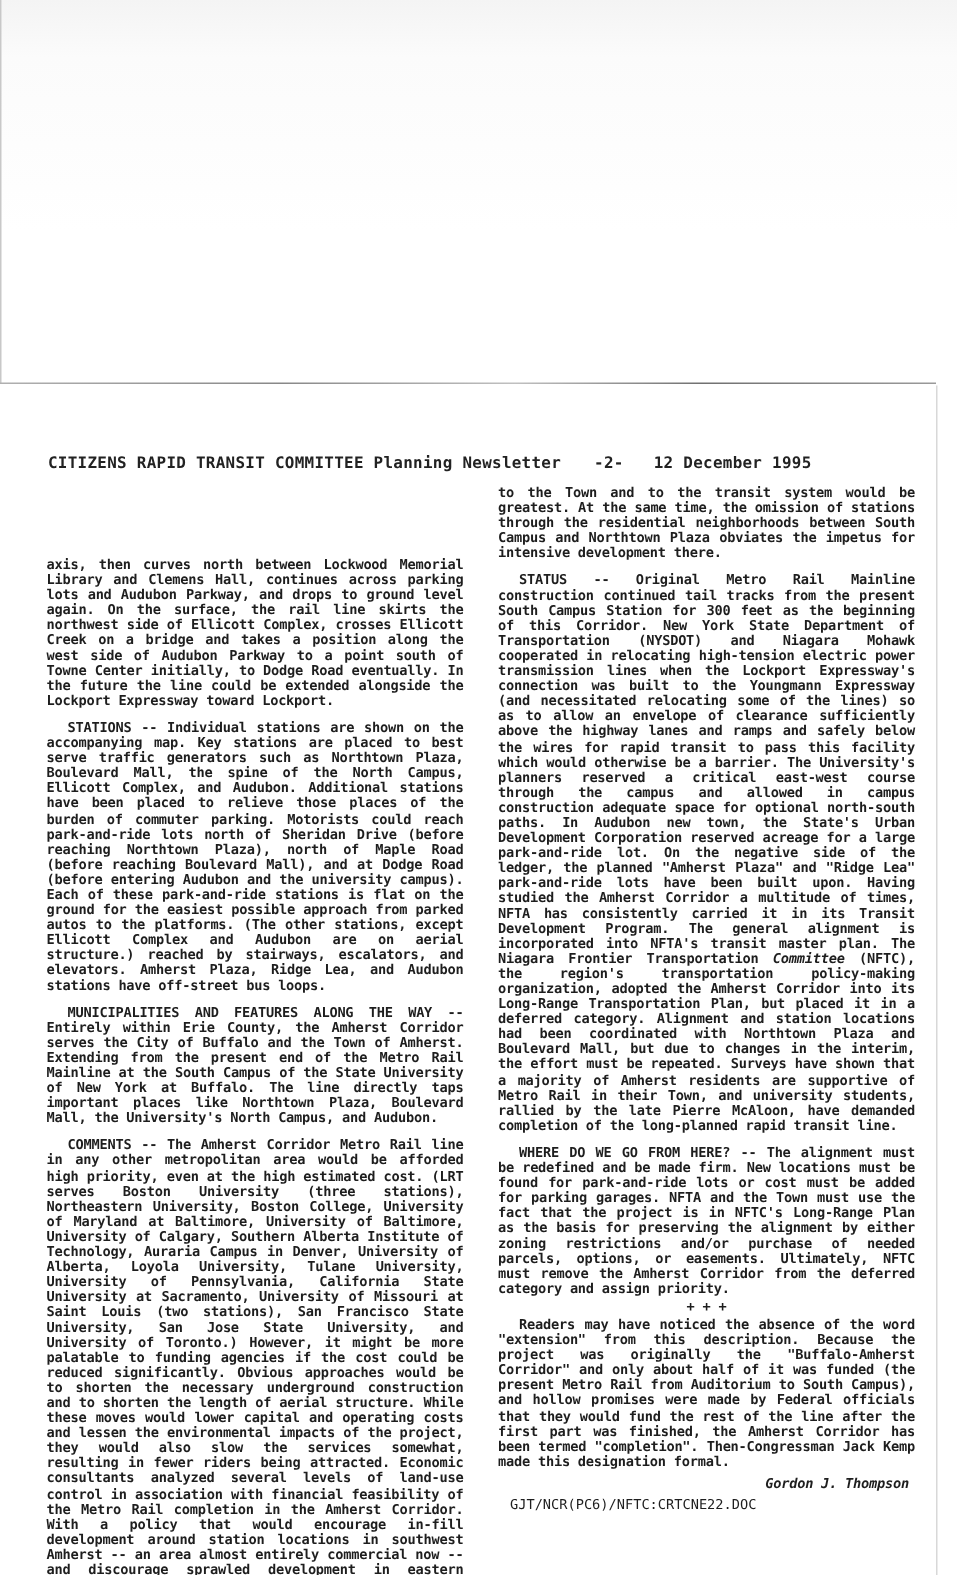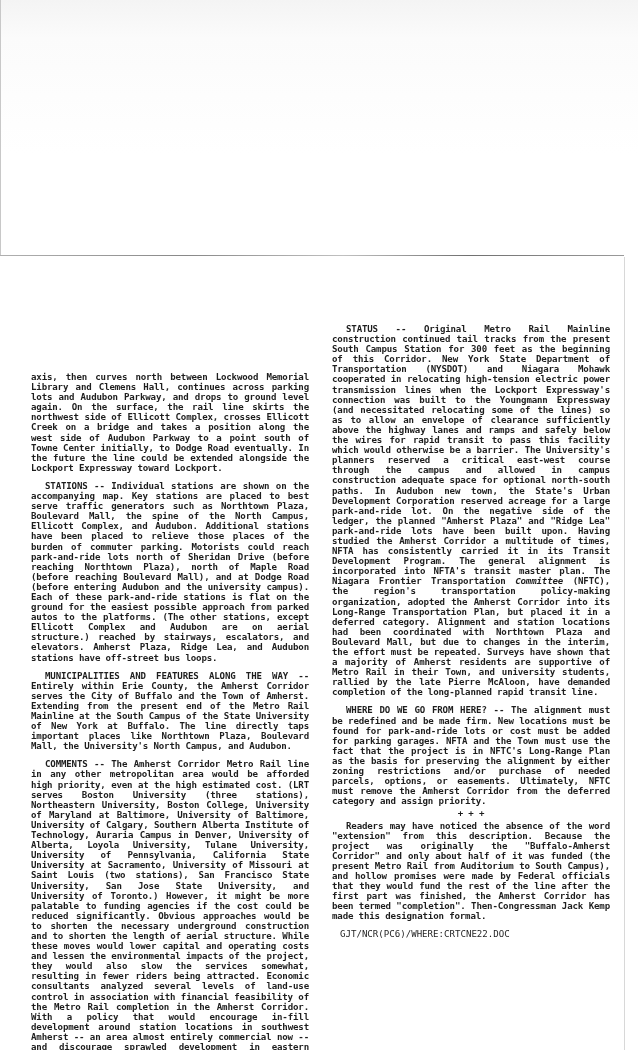"CITIZENS RAPID TRANSIT COMMITTEE" div.header { html: none -> <div> <span>CITIZENS RAPID TRANSIT COMMITTEE Planning Newsletter</span><span>-2-</span><span>12 December 1995</span> </div> }
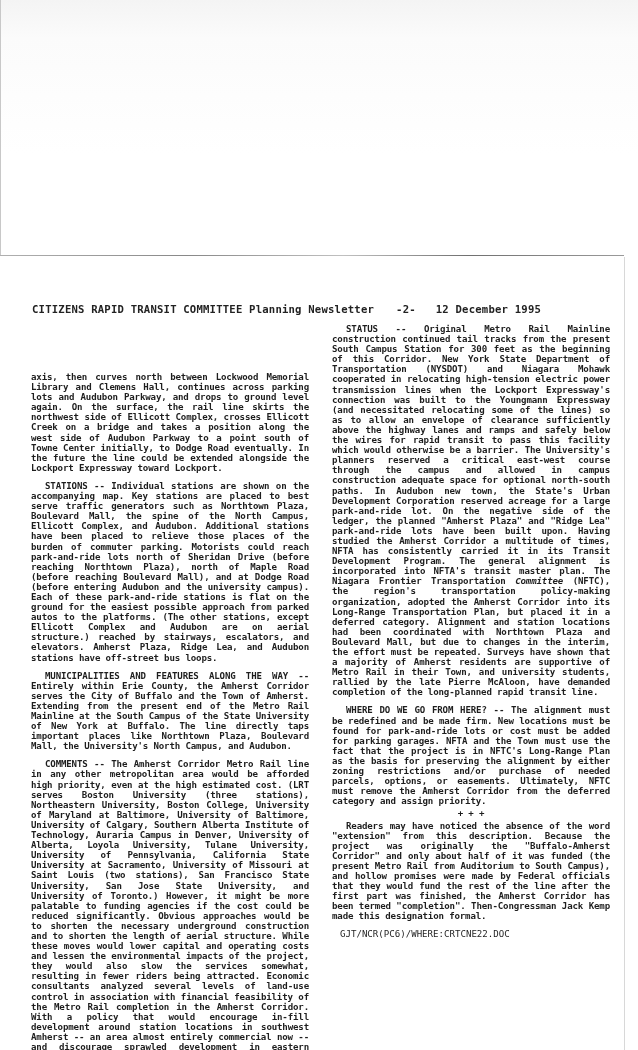"to the Town and to" p.cont { html: none -> <p>to the Town and to the transit system would be greatest. At the same time, the omission of stations through the residential neighborhoods between South Campus and Northtown Plaza obviates the impetus for intensive development there.</p> }
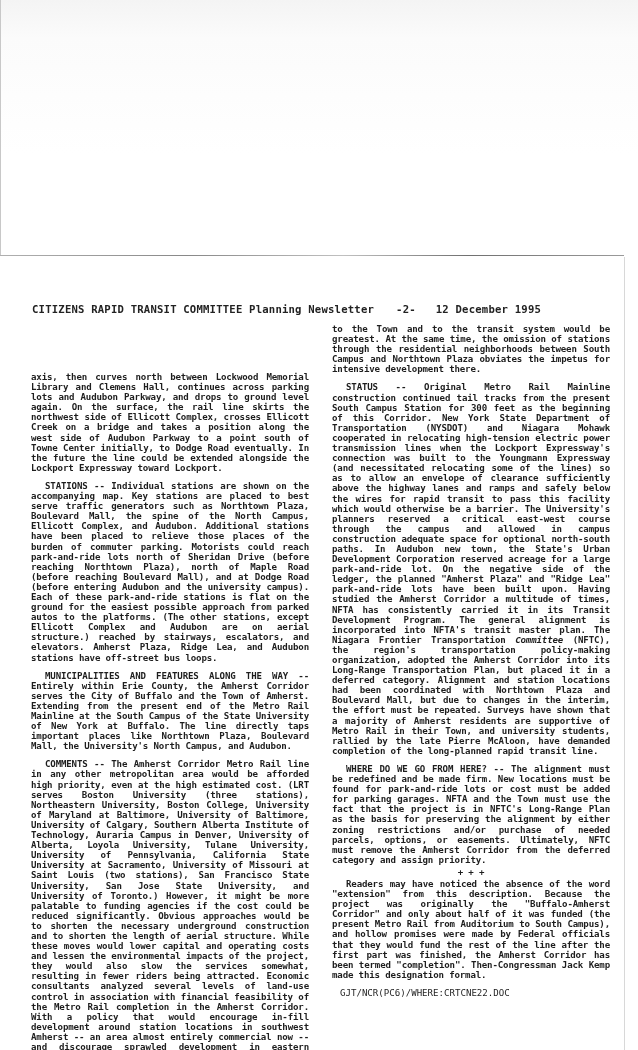"Gordon J. Thompson" div.sig { html: none -> <div>Gordon J. Thompson</div> }
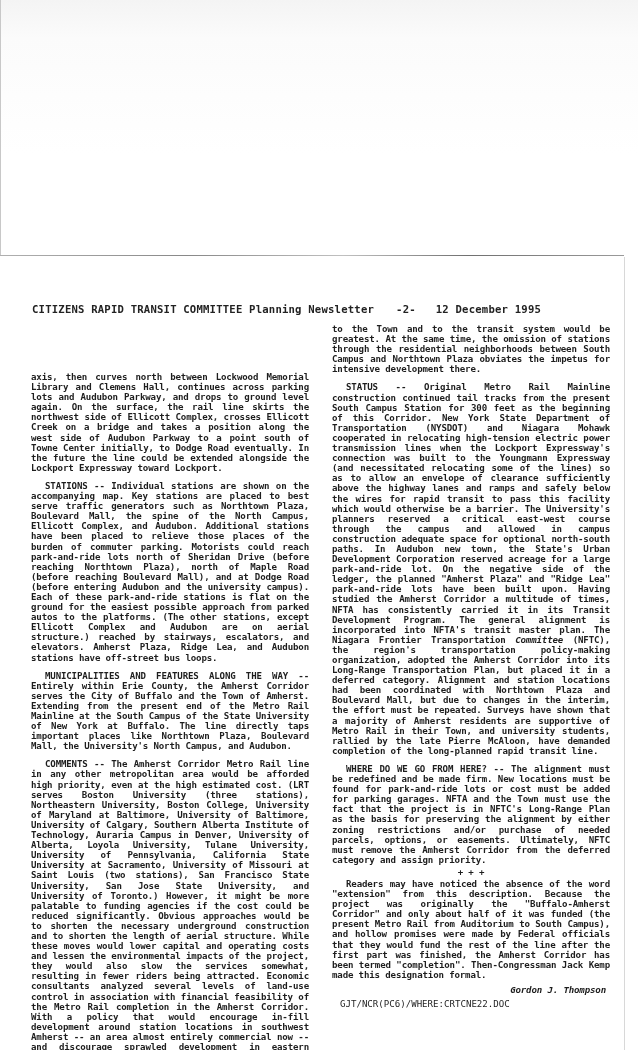"GJT/NCR(PC6)/WHERE:CRTCNE22.DOC" div.fileref { text: /WHERE:CRTCNE22.DOC -> /NFTC:CRTCNE22.DOC }
